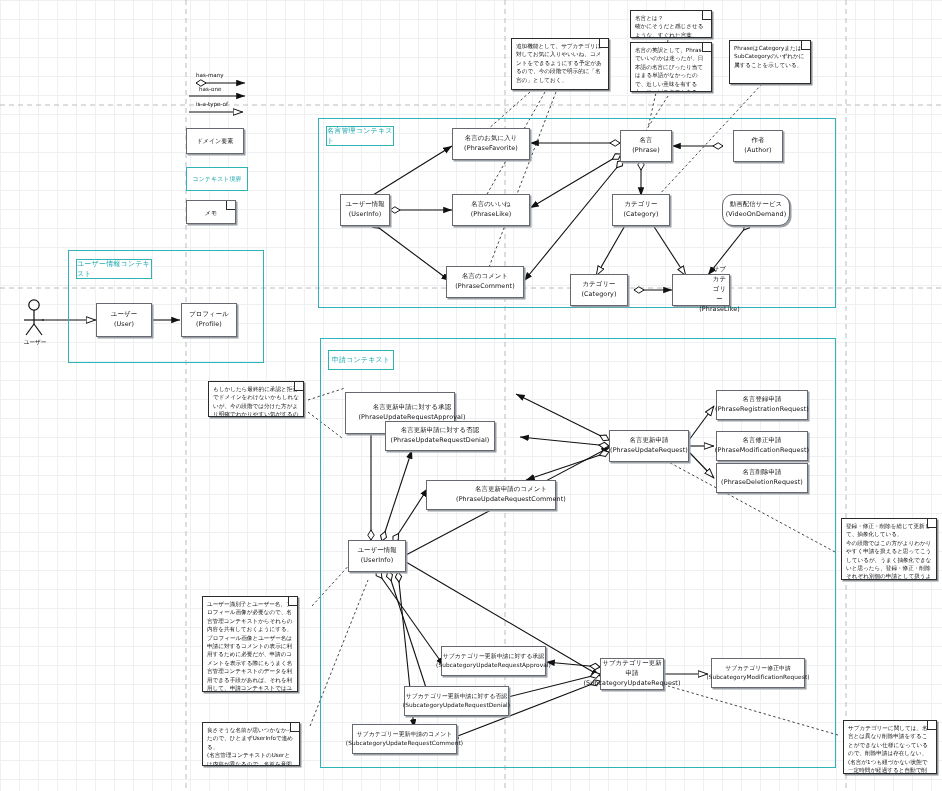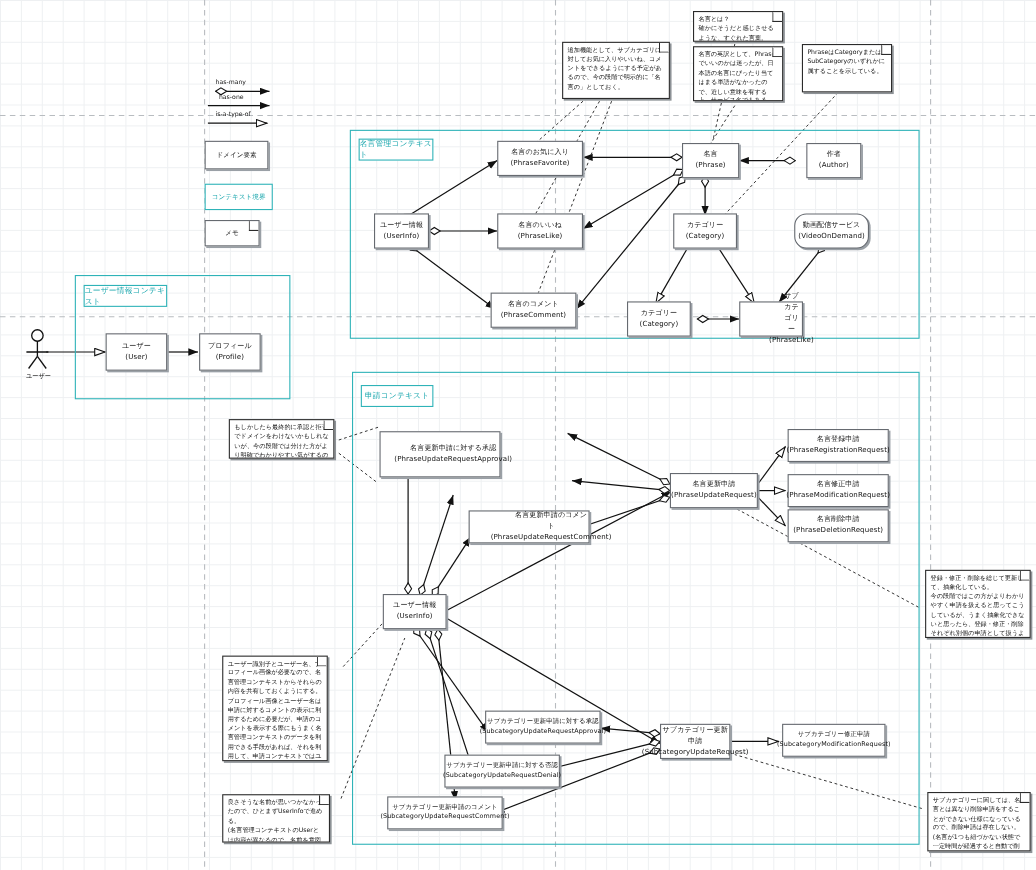"名言更新申請に対する否認" div.node { html: none -> <div> <span>名言更新申請に対する否認</span> <span>(PhraseUpdateRequestDenial)</span> </div> }
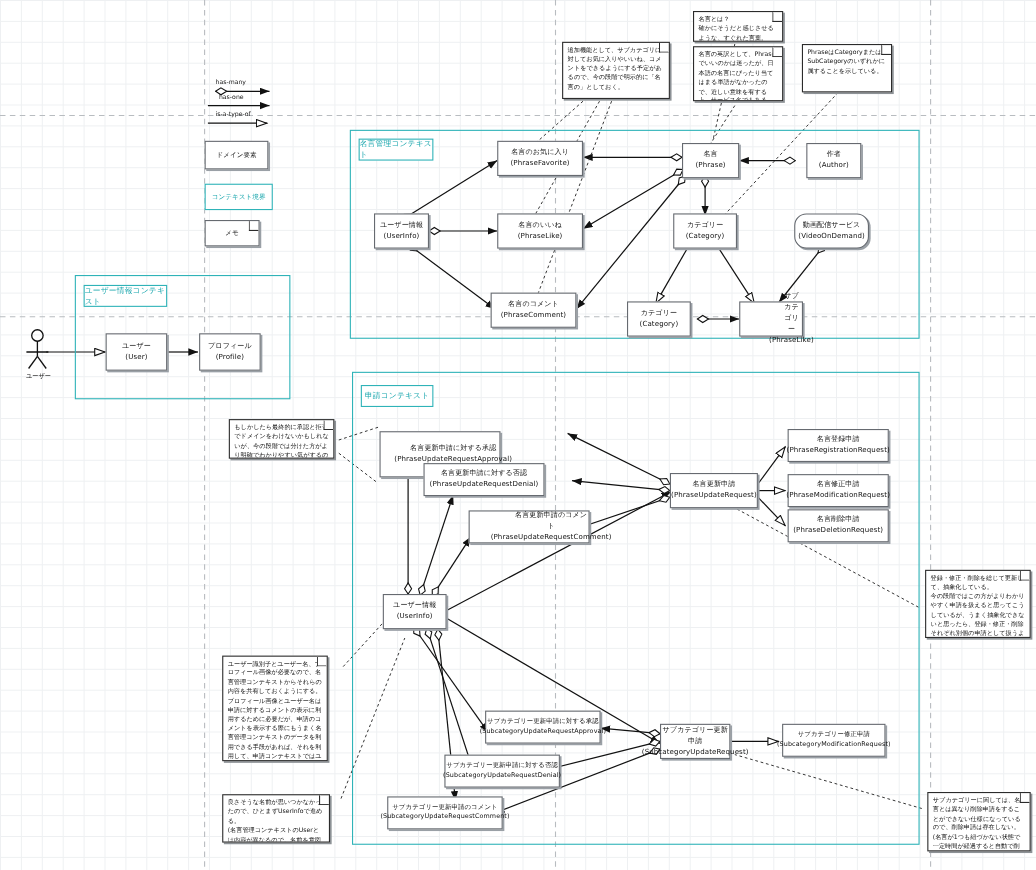"名言更新申請のコメント" div.node { top: 464px -> 480px; width: 110px -> 130px }
